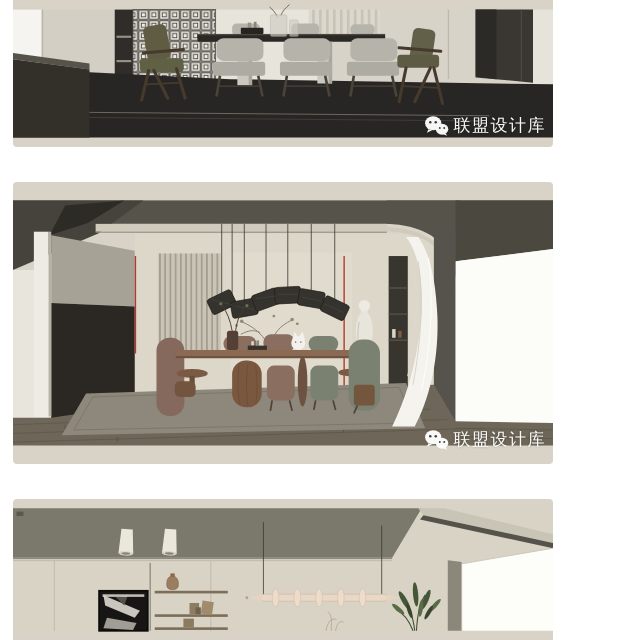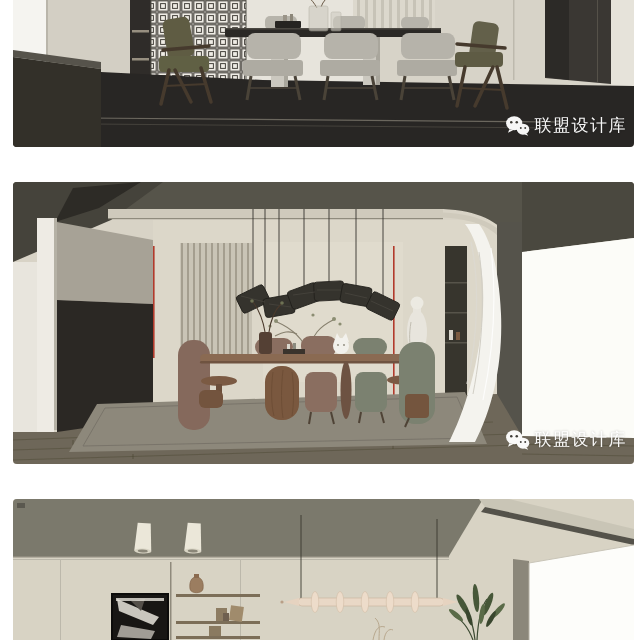"联盟设计库" figure.shot { width: 621px -> 540px }
